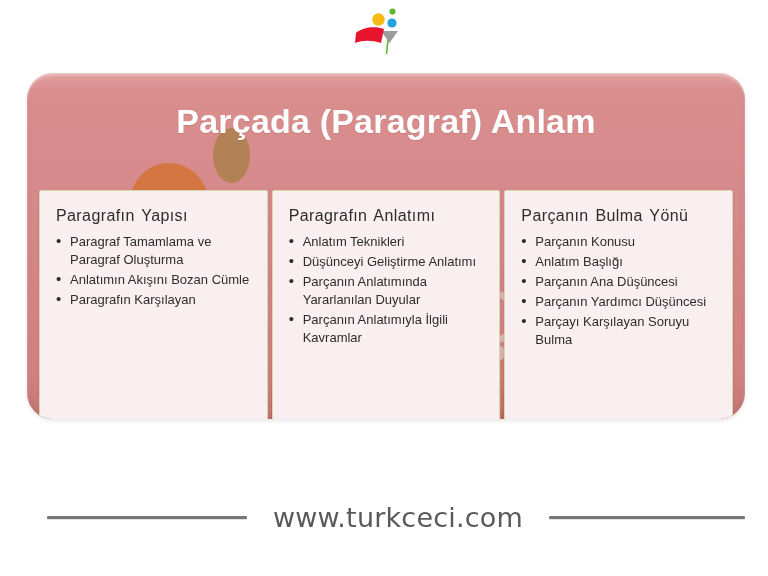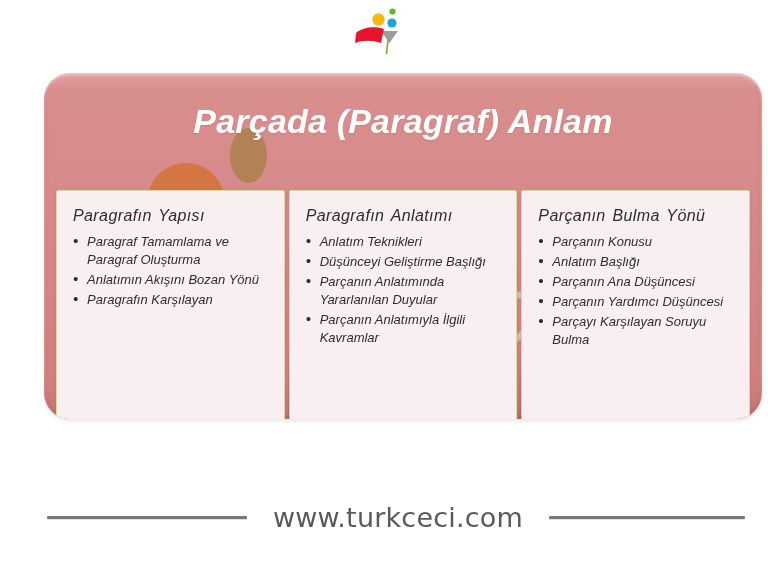"Parçada (Paragraf) Anlam" .panel { font-style: italic -> none; left: 44px -> 27px }
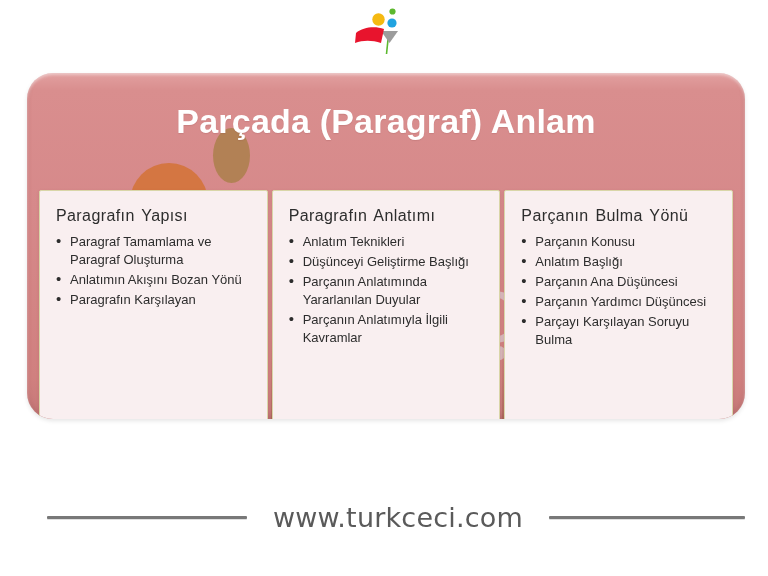"Düşünceyi Geliştirme Başlığı" li { text: Başlığı -> Anlatımı }
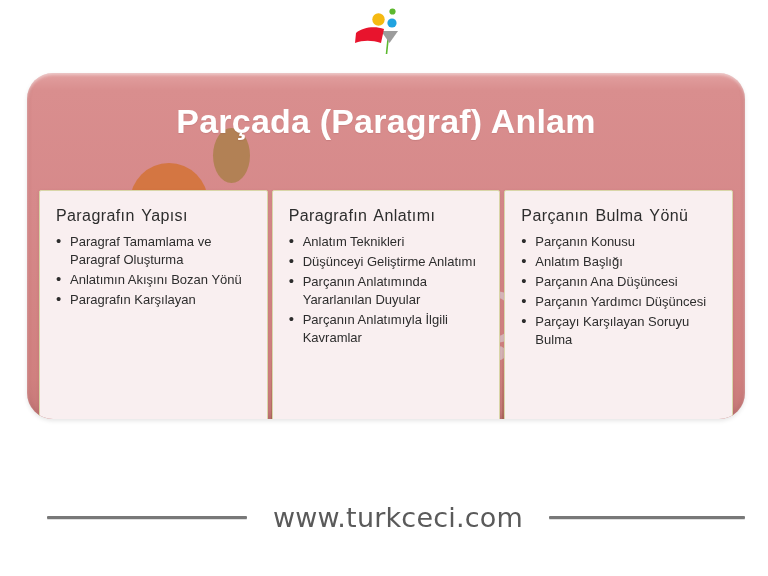"Anlatımın Akışını Bozan Yönü" li { text: Yönü -> Cümle }
